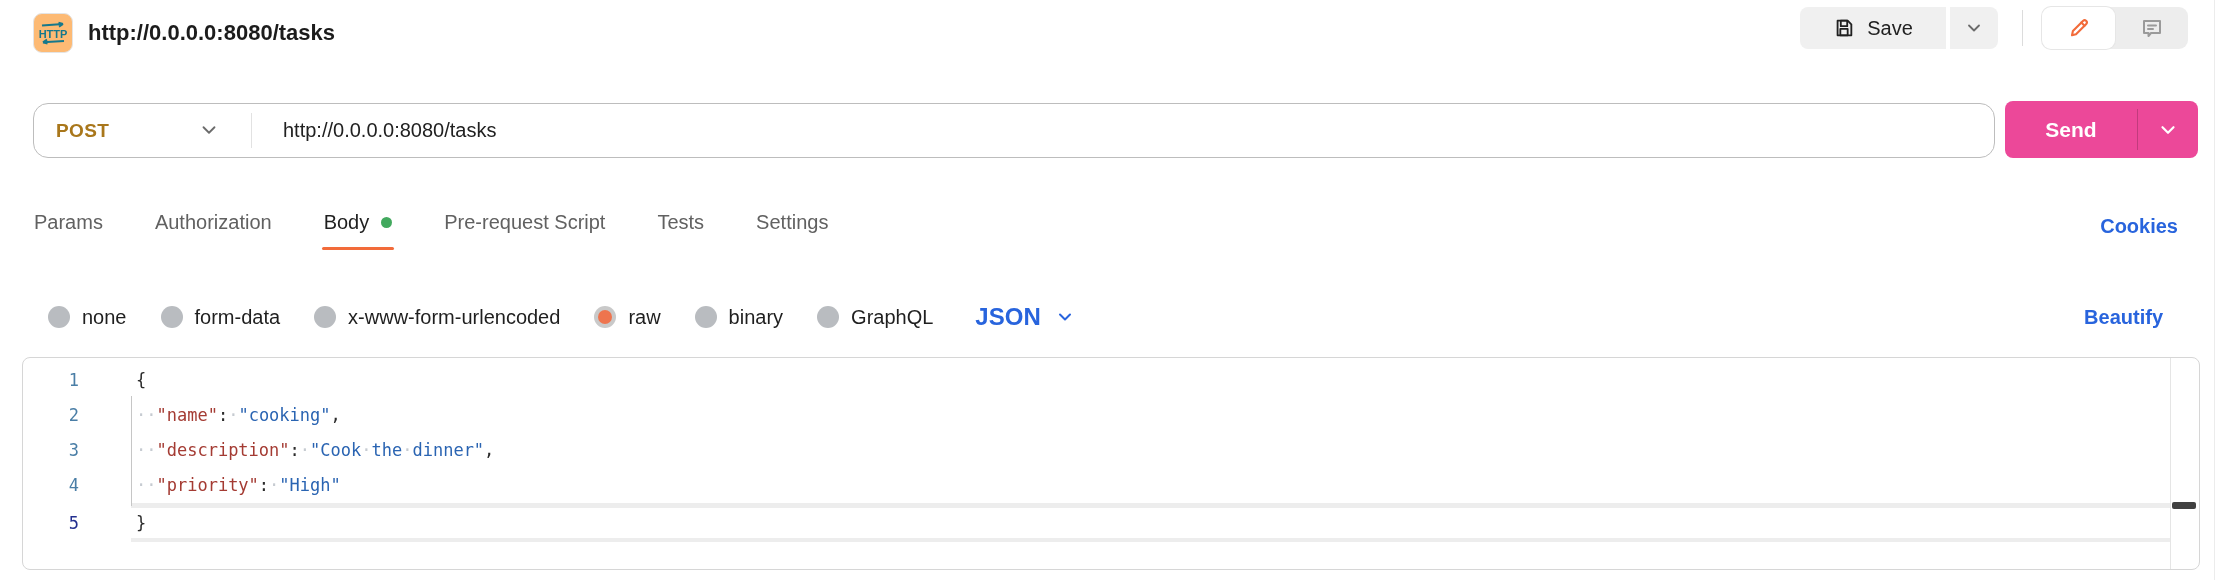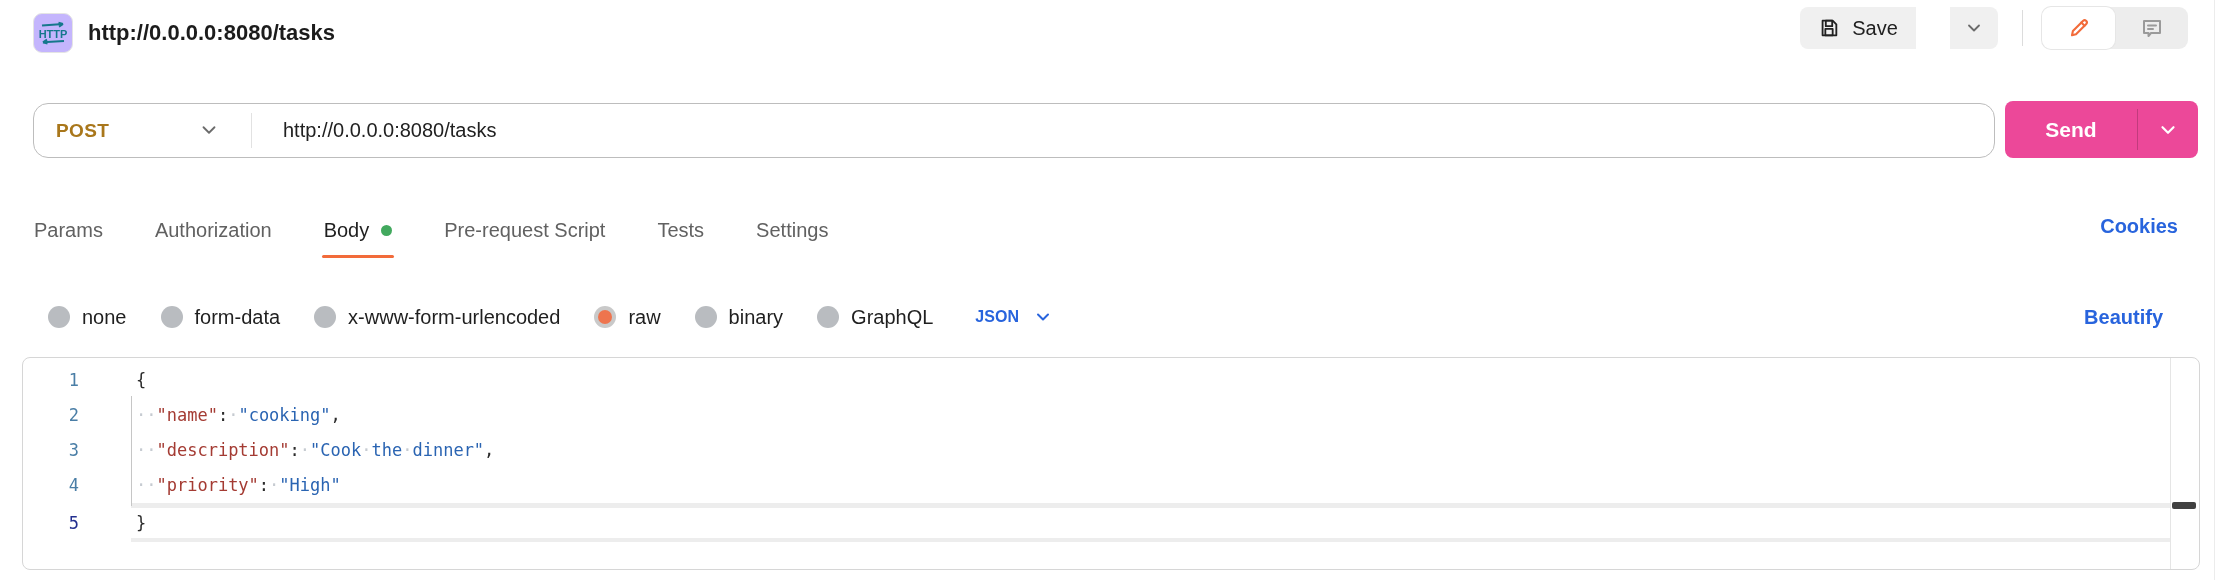"HTTP" .http-badge { background: #c4b5fd -> #fdba74 }
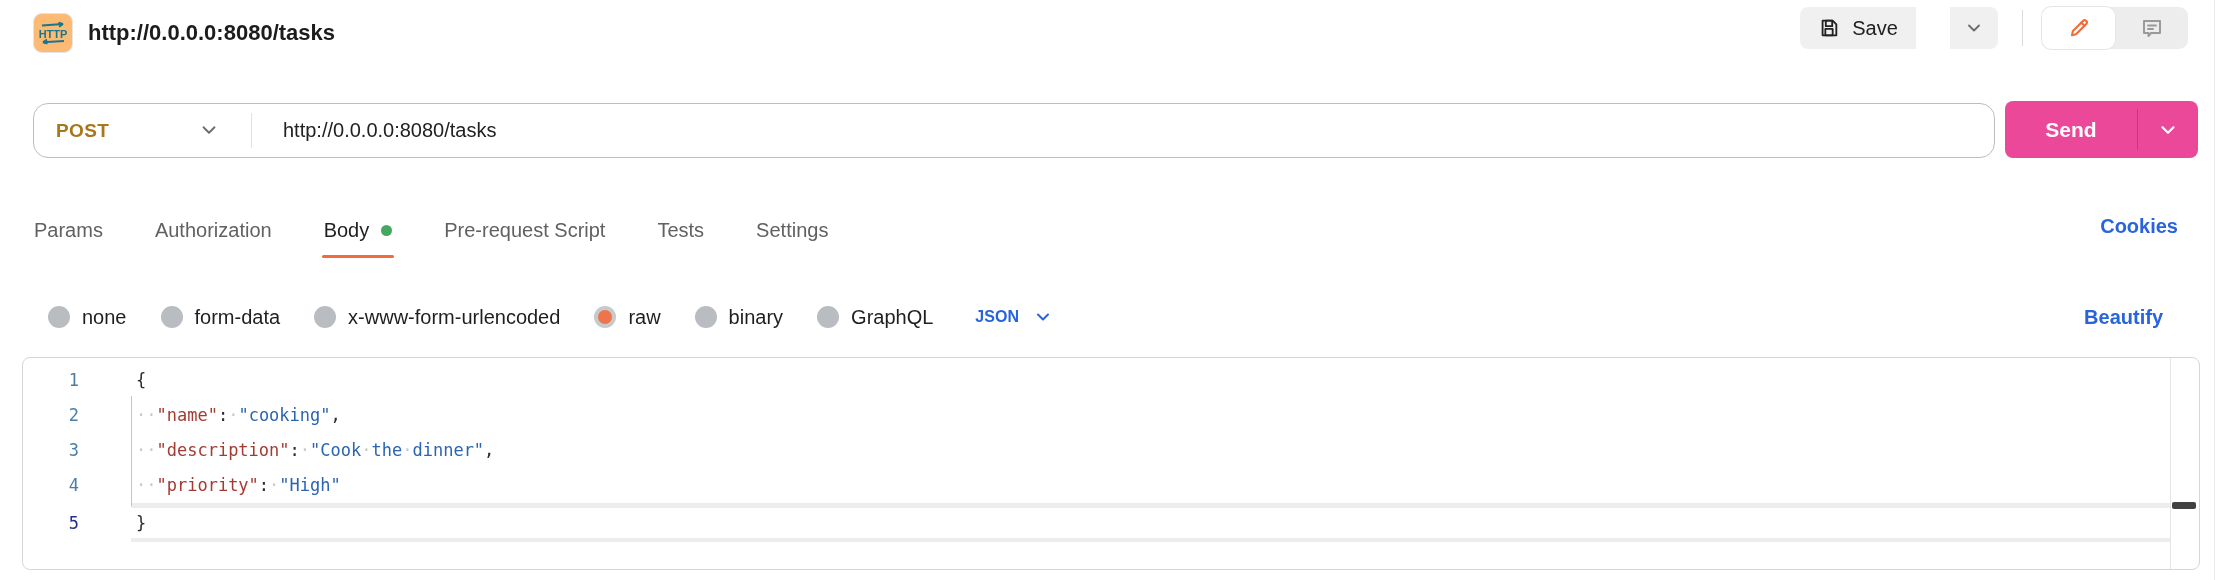"Save" .save-btn { width: 116px -> 146px }
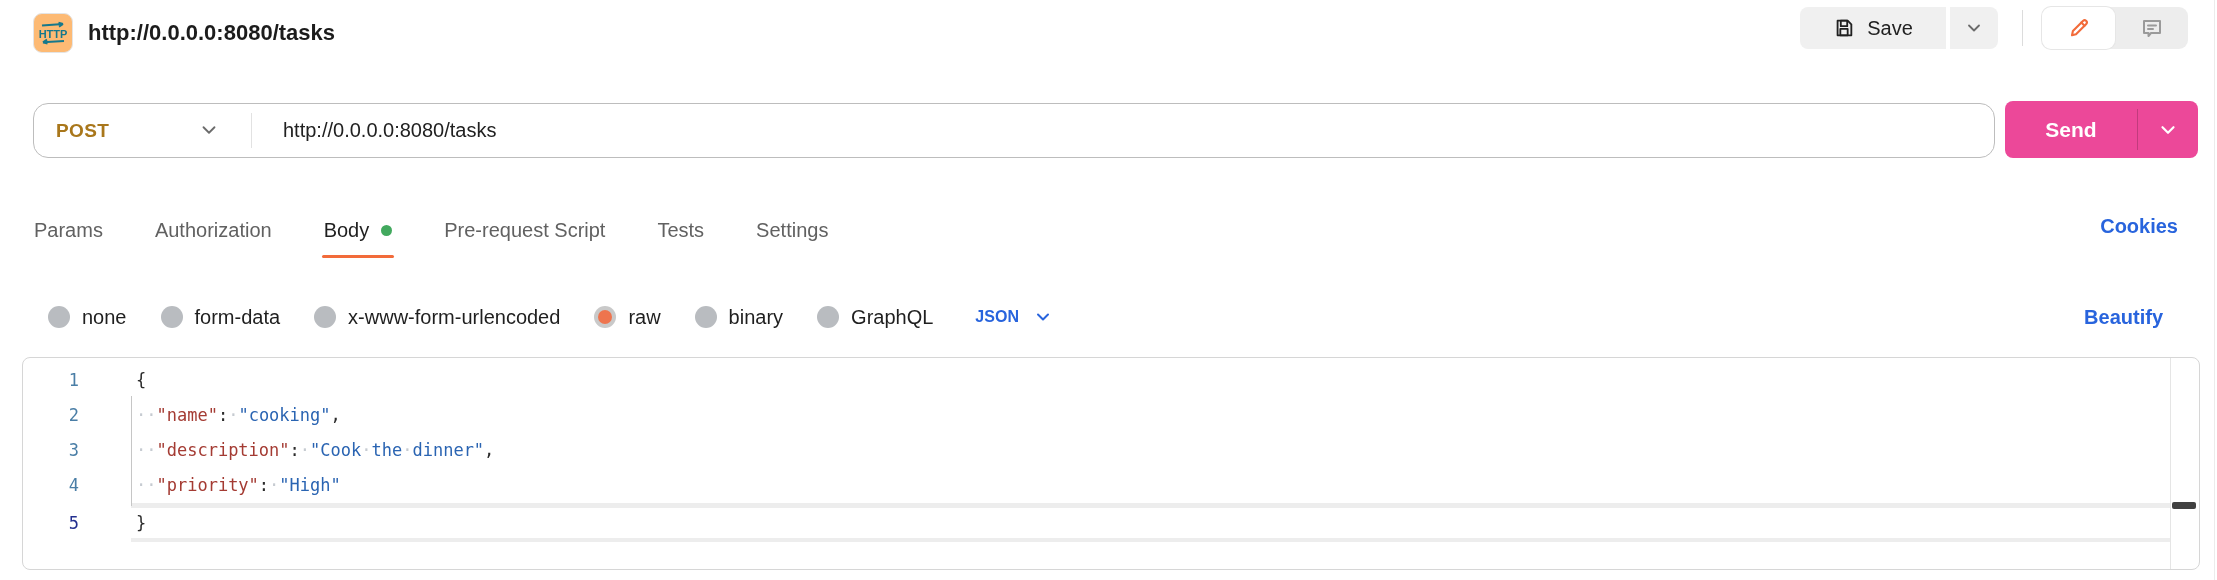"Params" .tabs { top: 200px -> 192px }
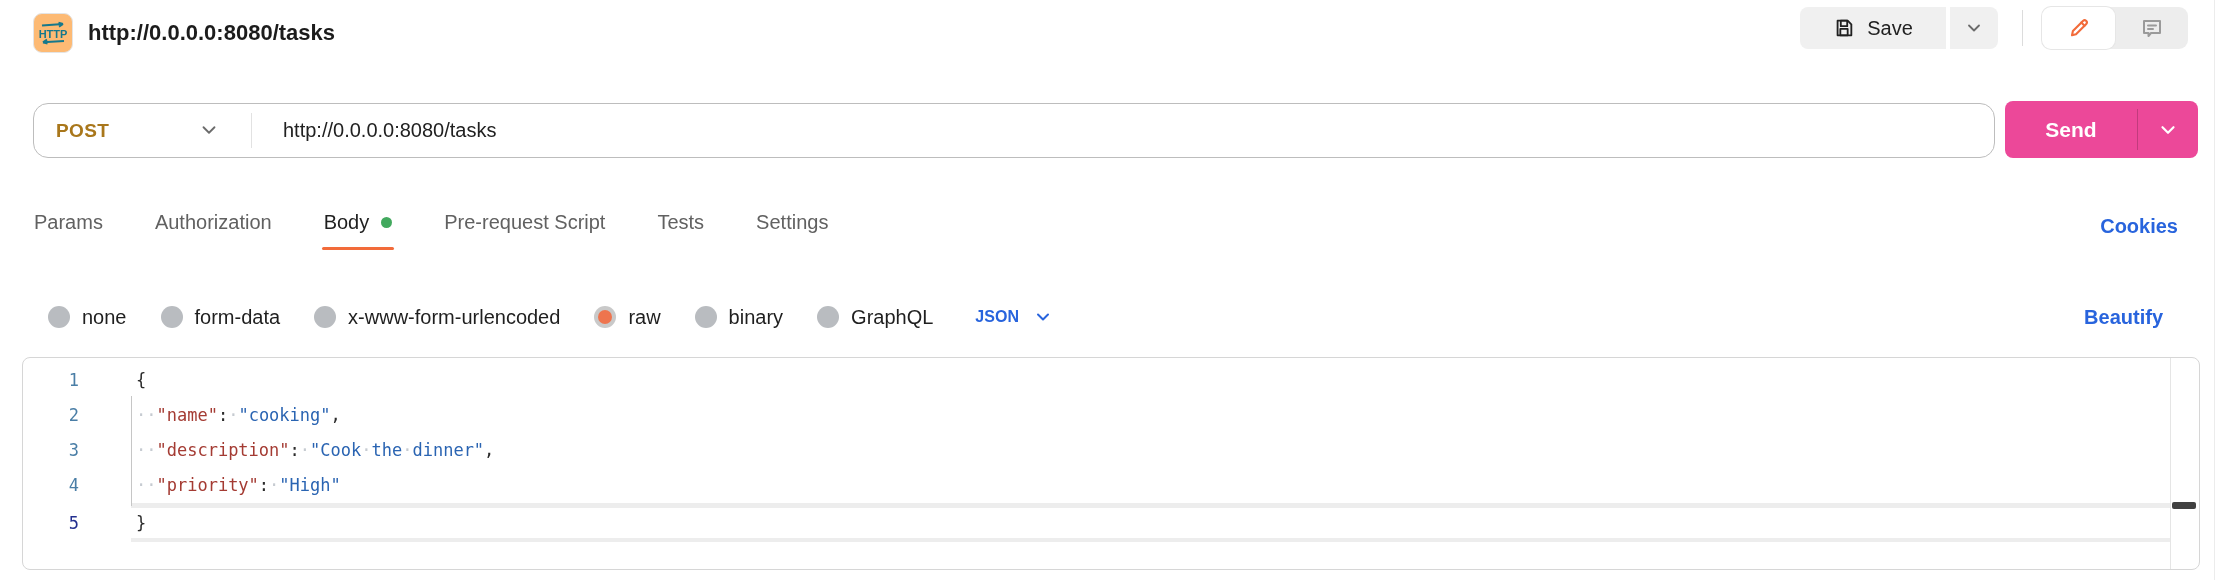"JSON" .lang-select { font-size: 16px -> 24px }
